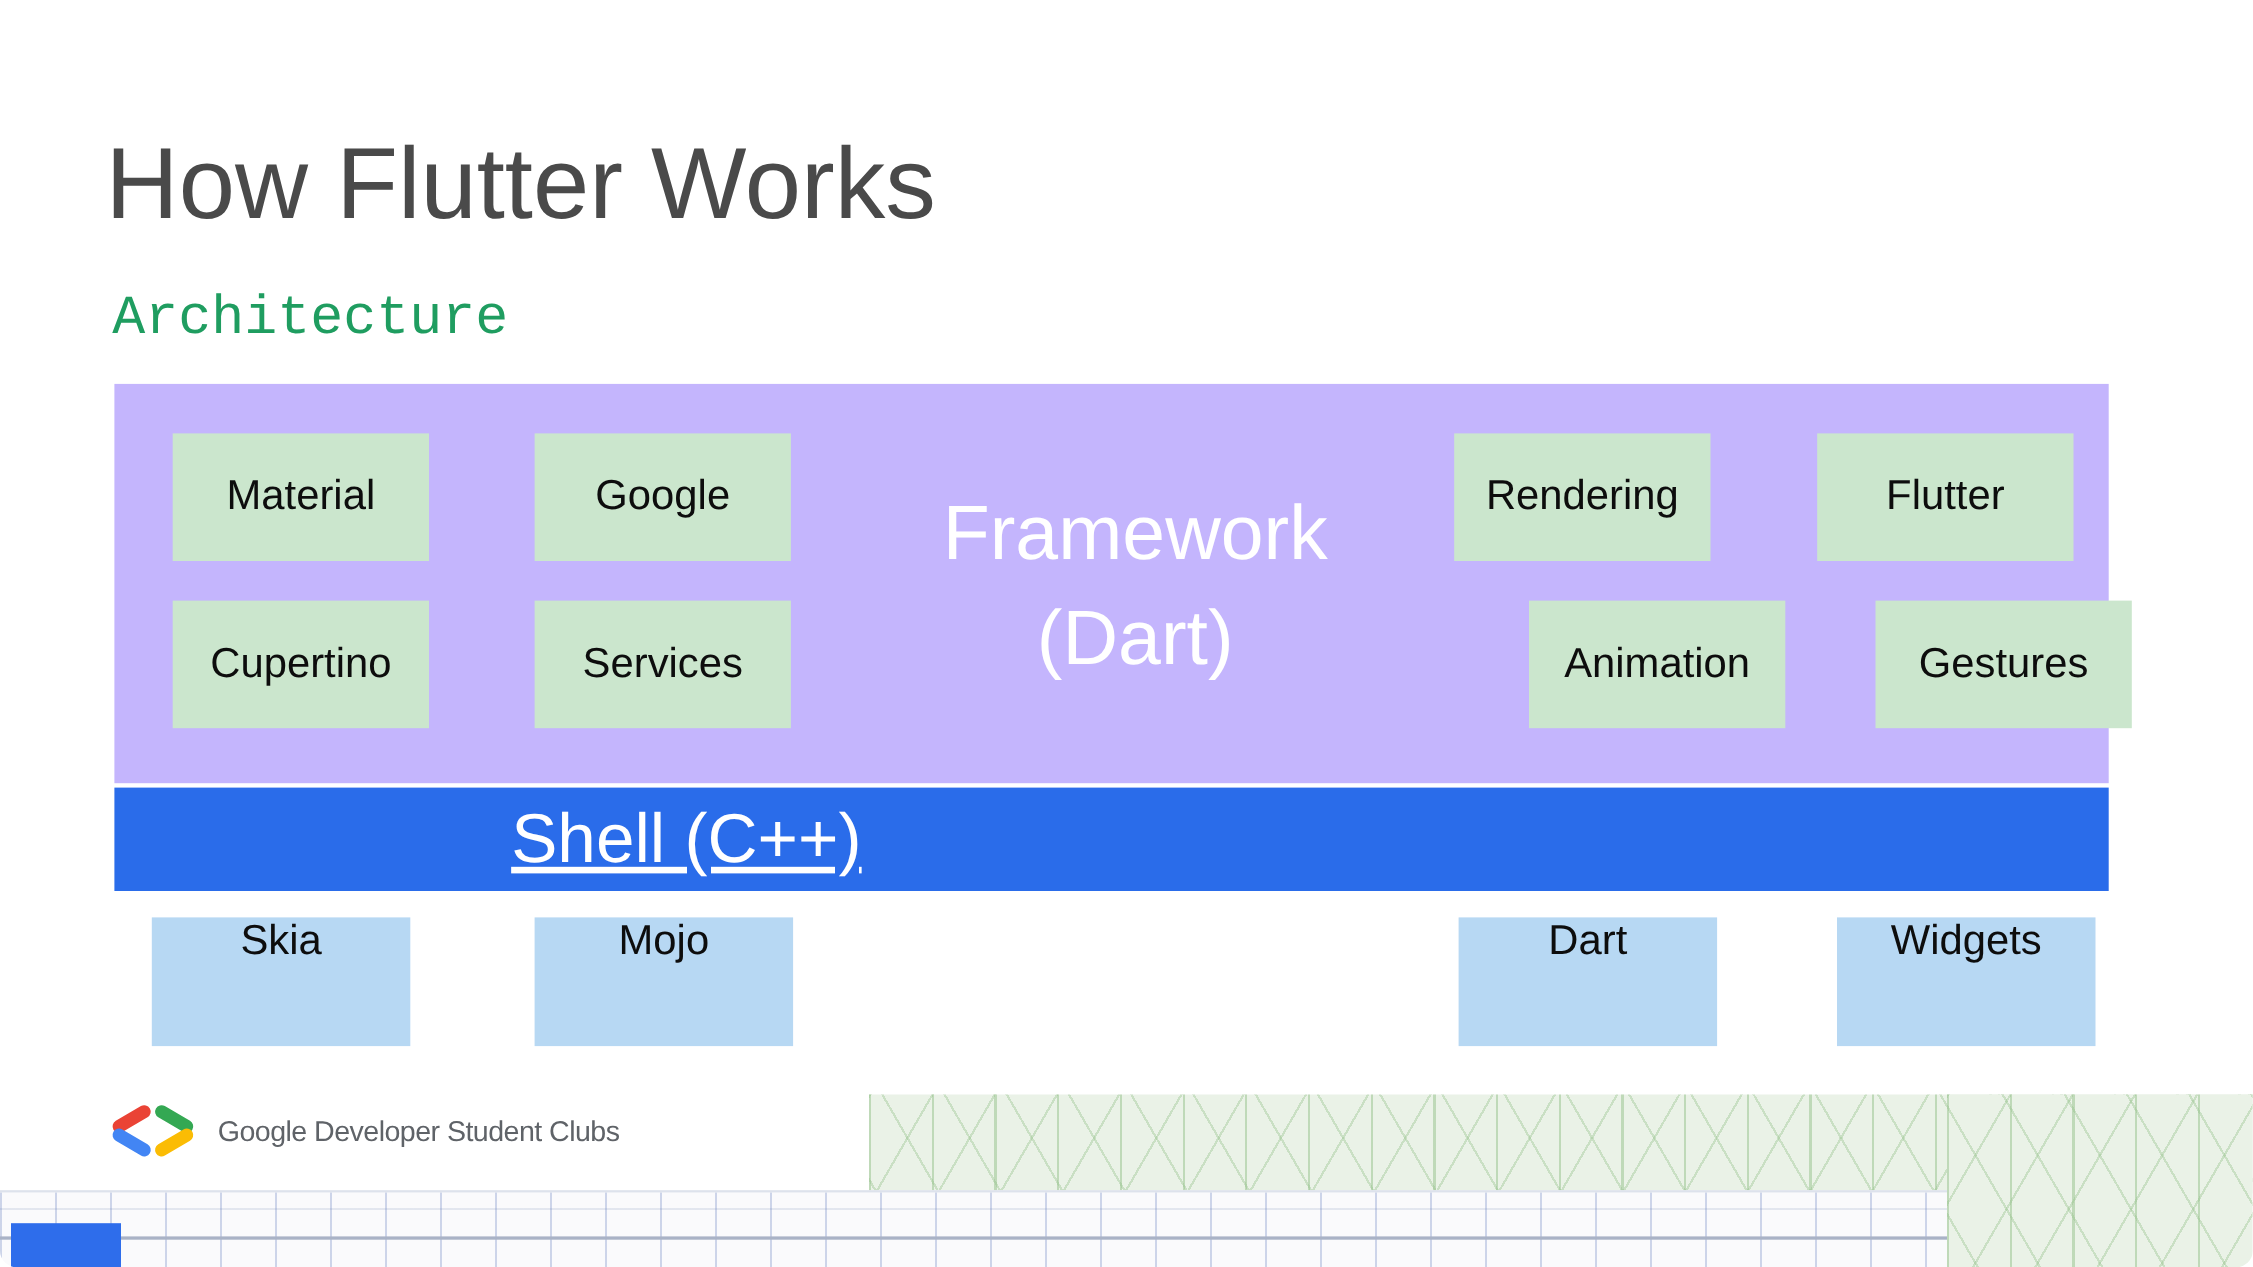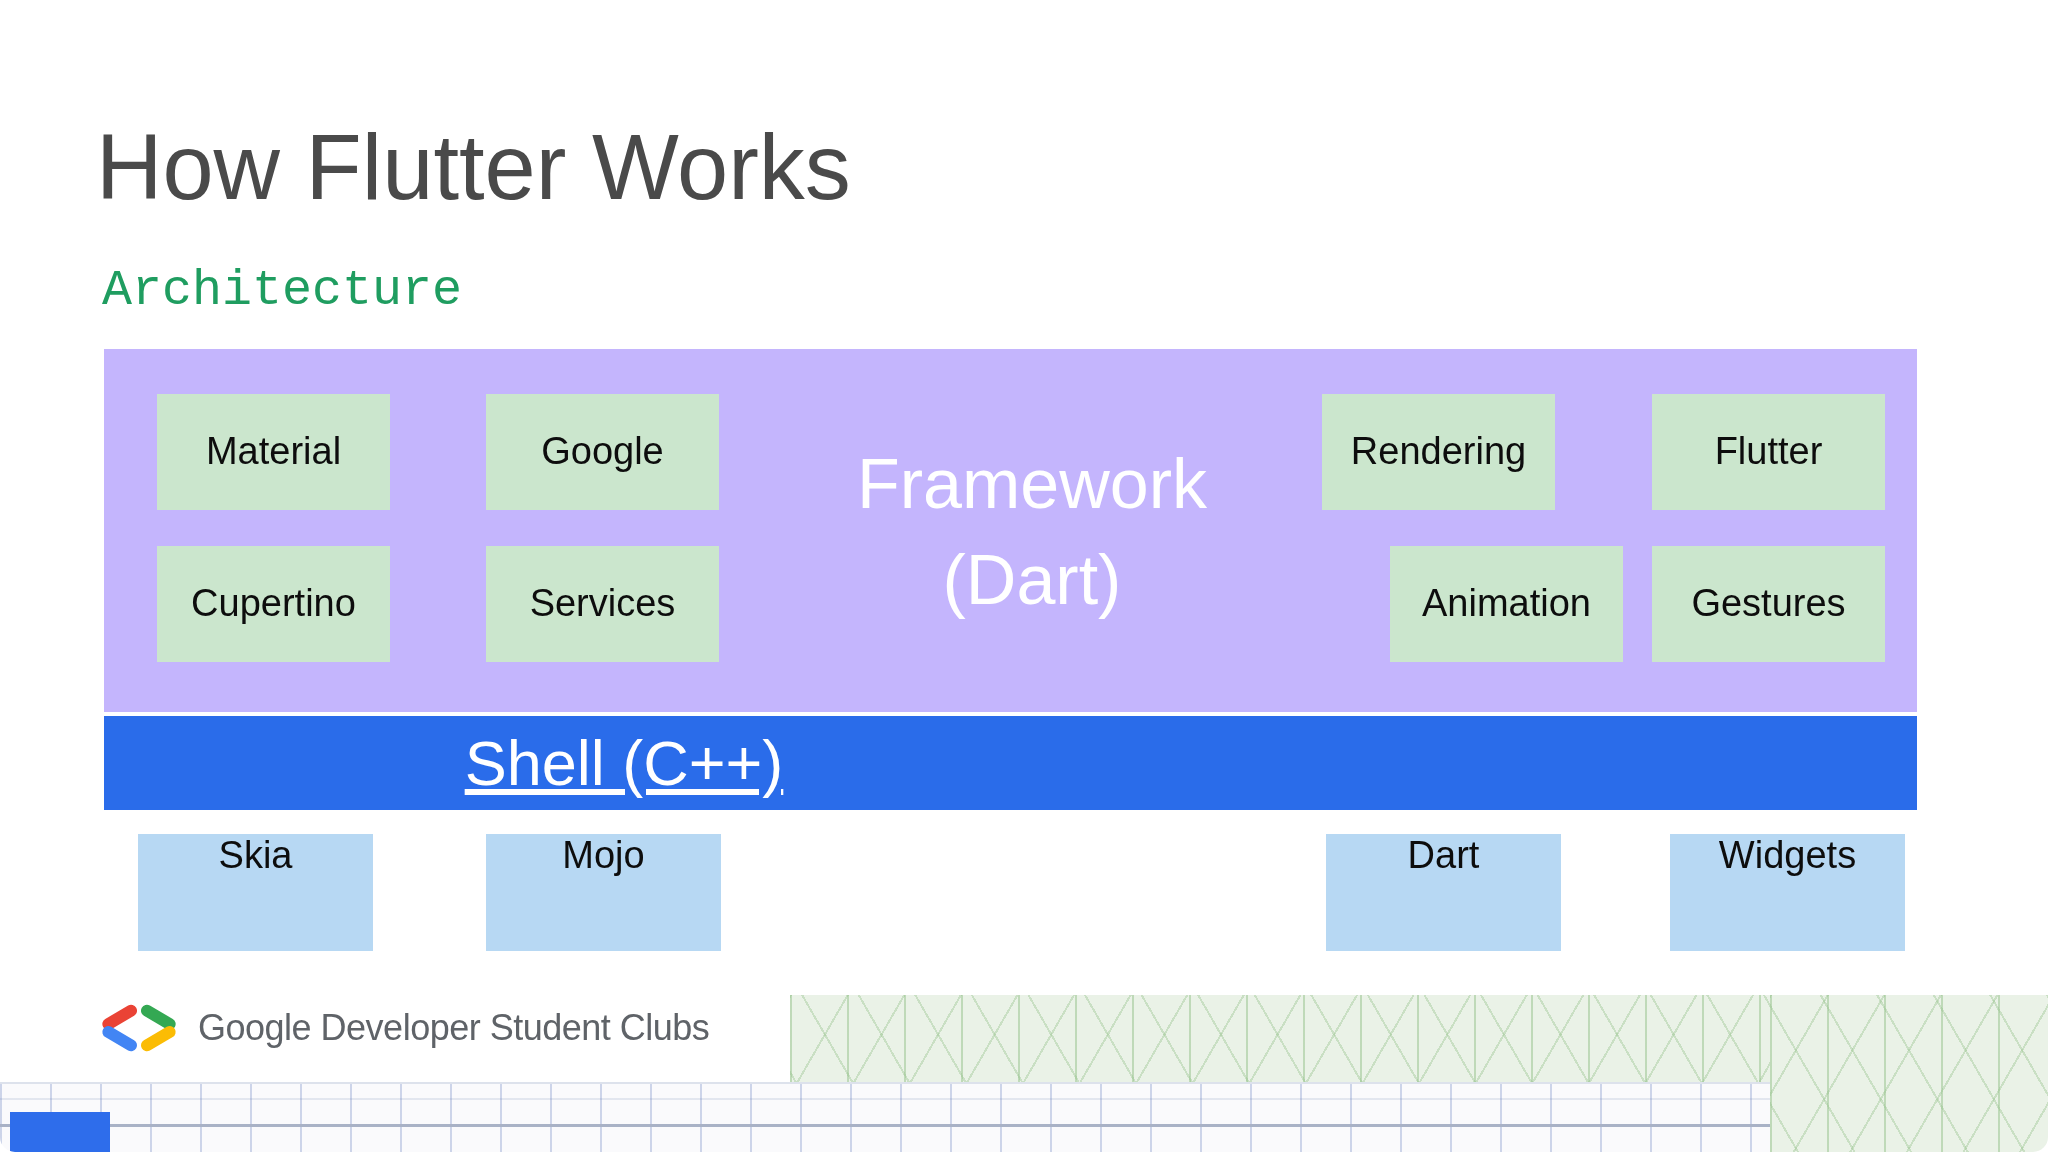"Gestures" div.module { left: 1548px -> 1601px }
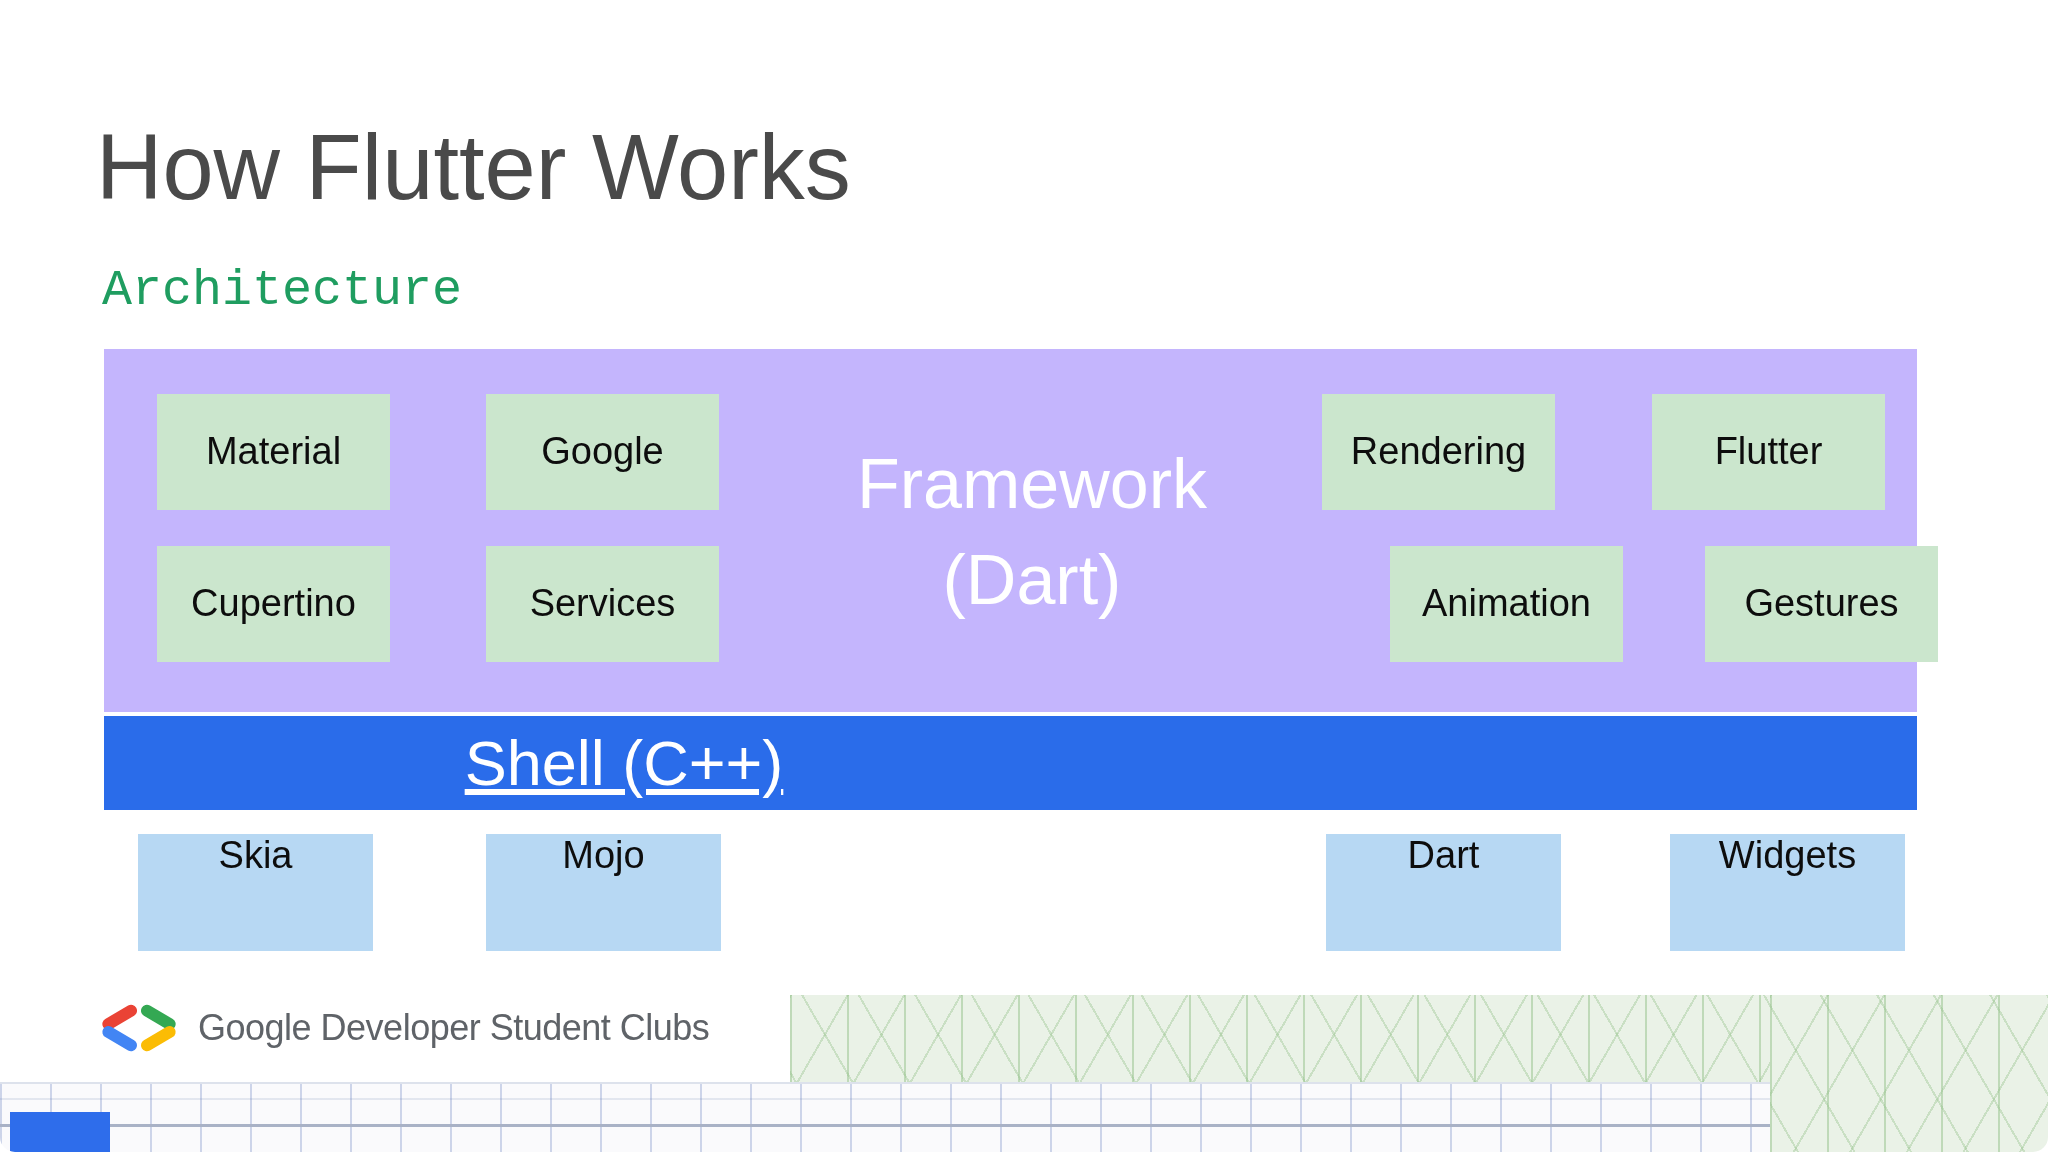"Google Developer Student Clubs" .brand-text { font-size: 36px -> 26px }
